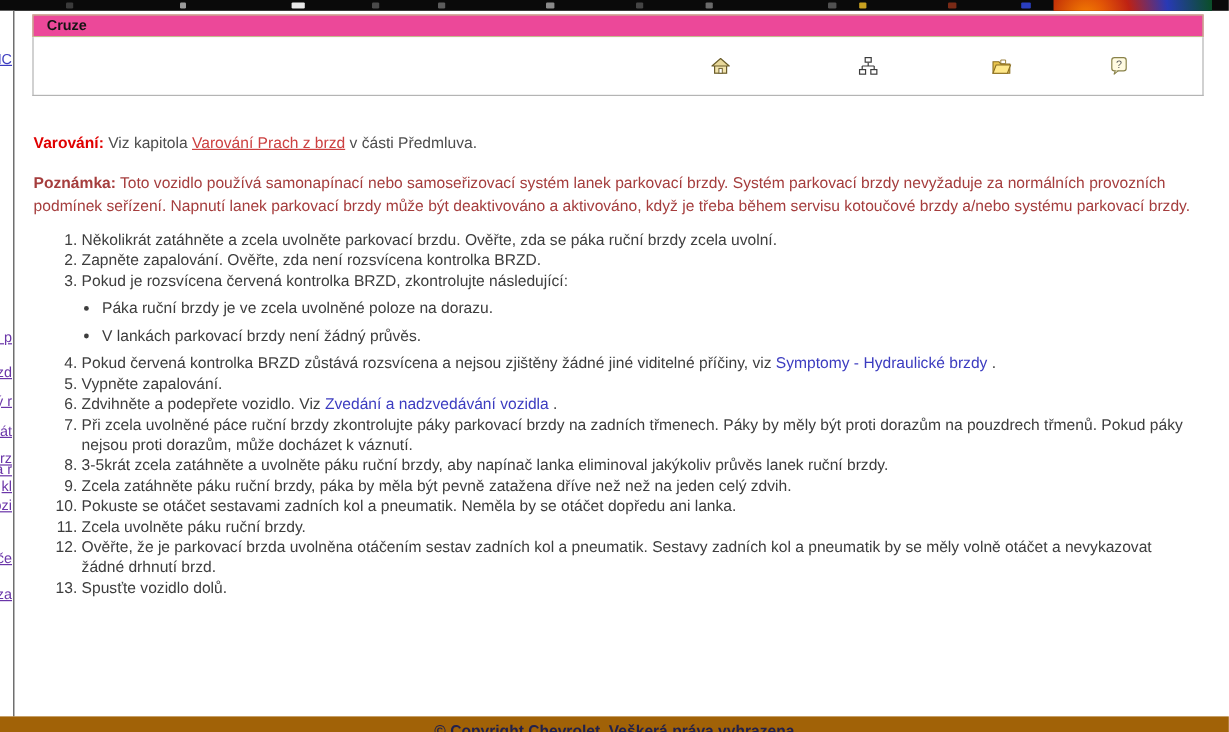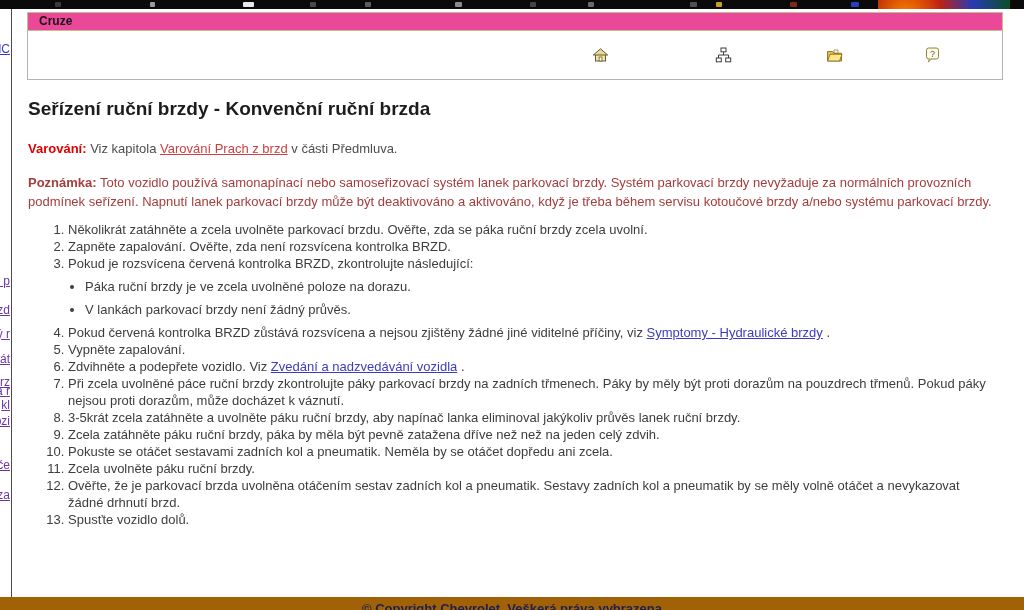"Seřízení ruční brzdy - Konvenční" h1.page-title { html: <h1>Seřízení ruční brzdy - Konvenční ruční brzda</h1> -> none }
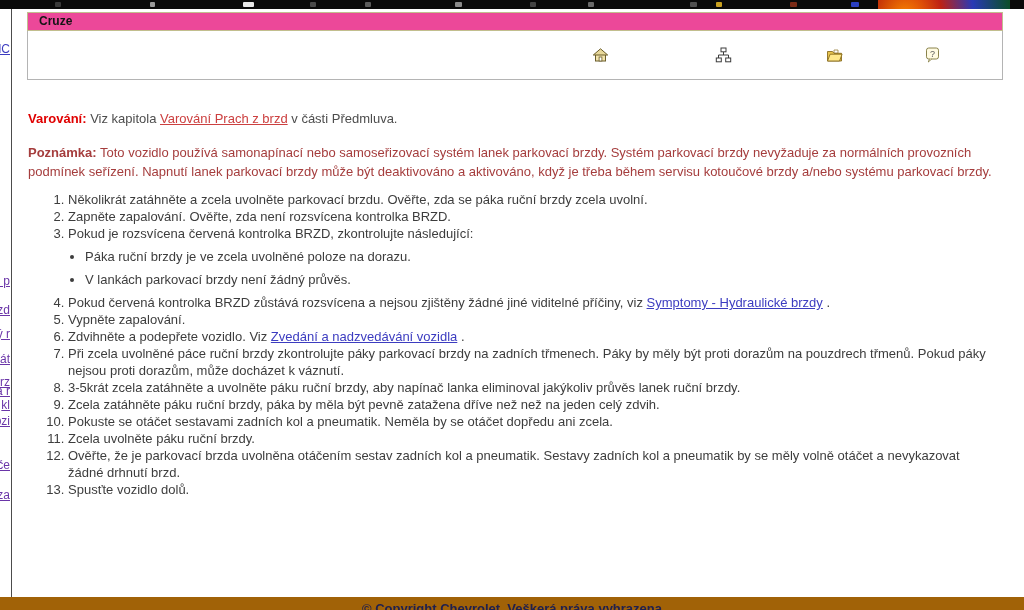"Symptomy - Hydraulické brzdy" .blue-link { text-decoration: underline -> none }
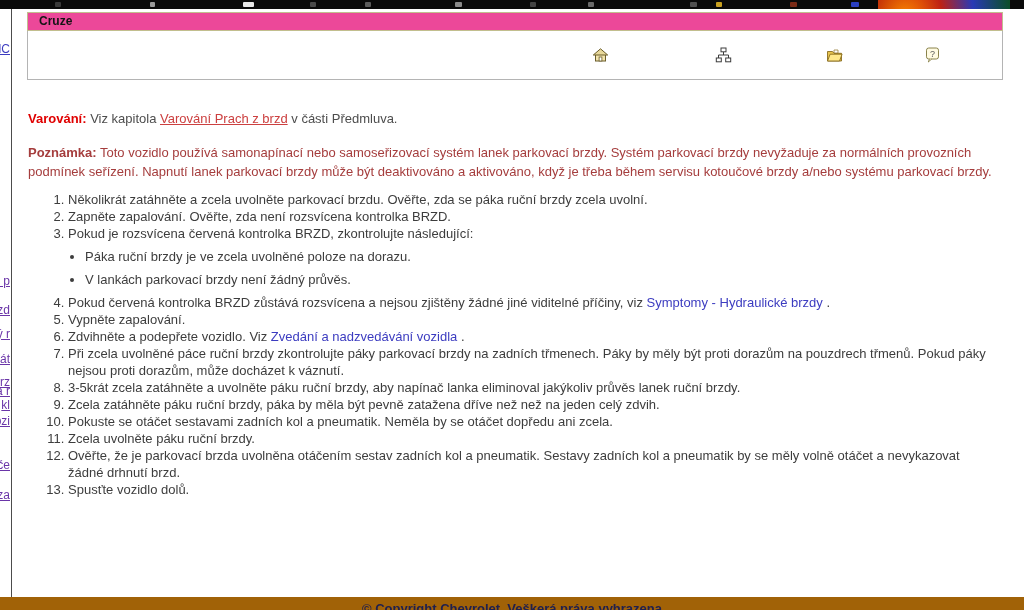"Pokuste se otáčet sestavami zadních" span { text: zcela -> lanka }
